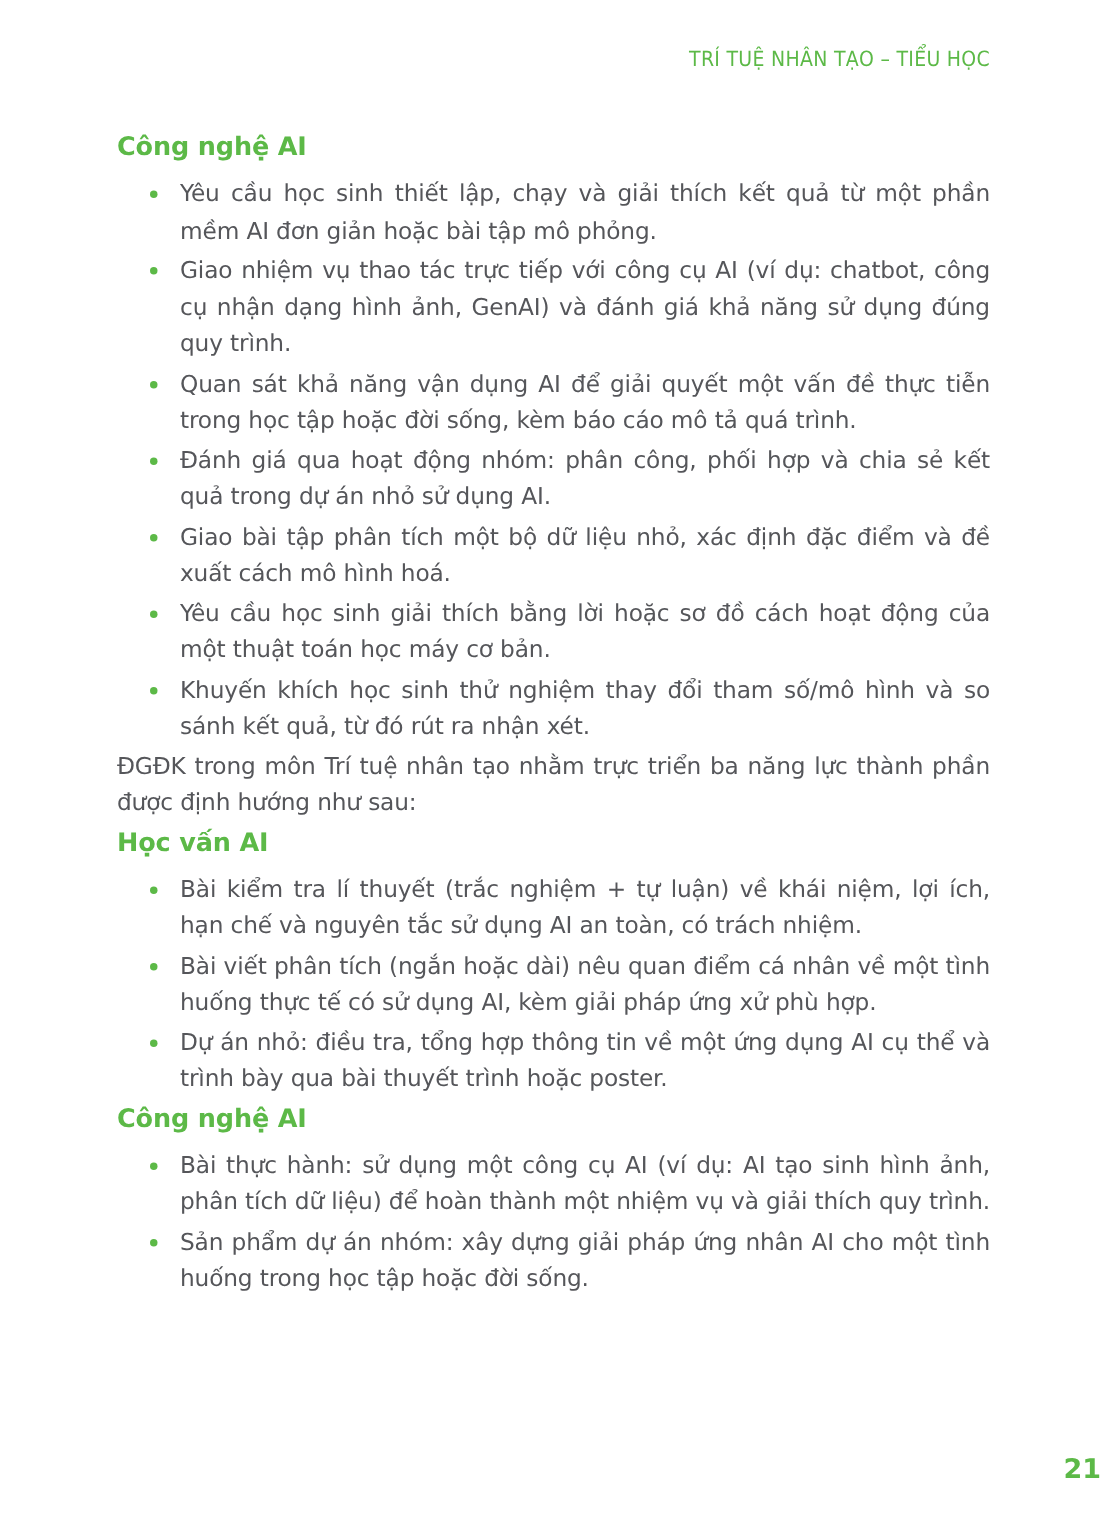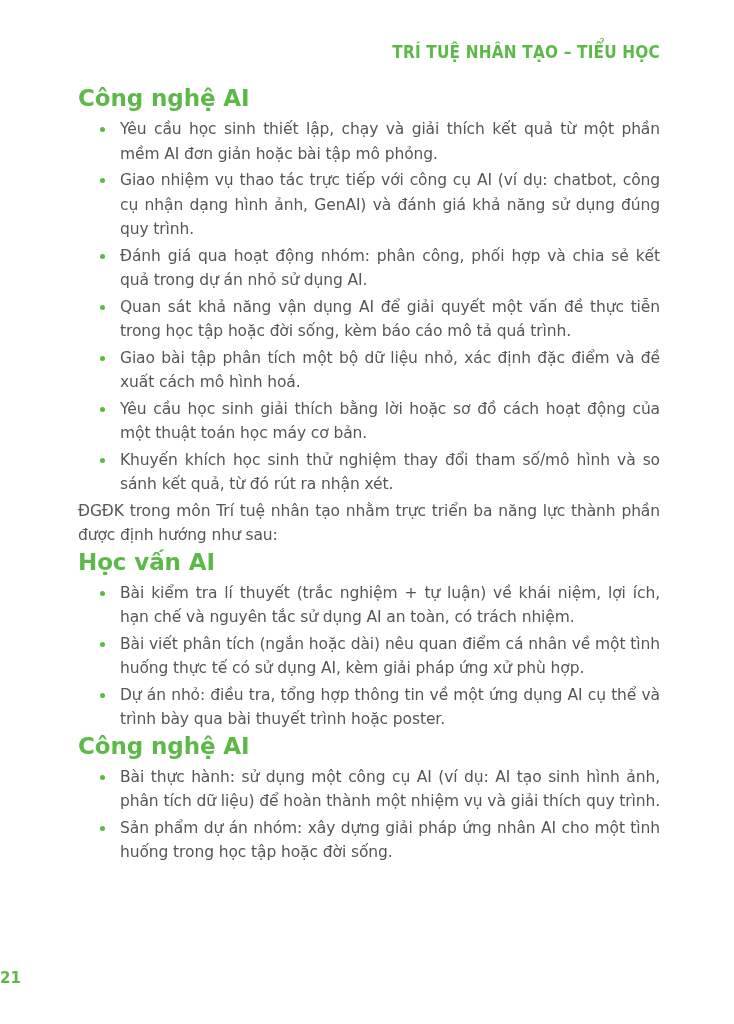"TRÍ TUỆ NHÂN TẠO –" .running-header { font-size: 17px -> 14px; font-weight: bold -> normal; top: 42px -> 32px }
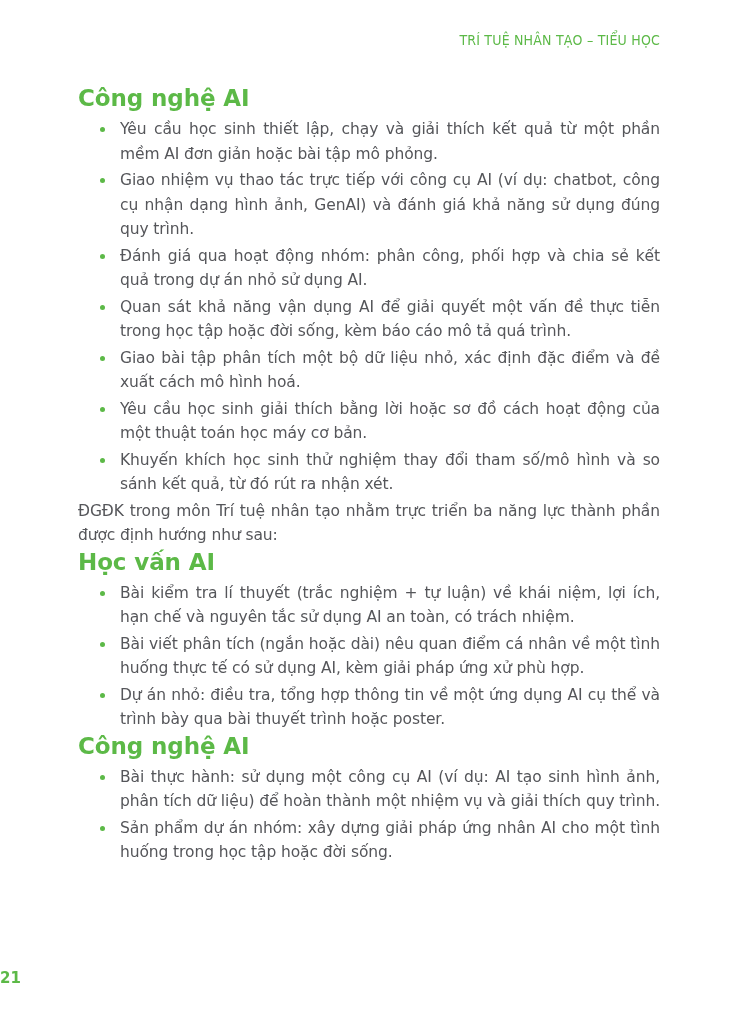"Công nghệ AI" .section-heading { font-size: 23px -> 17px }
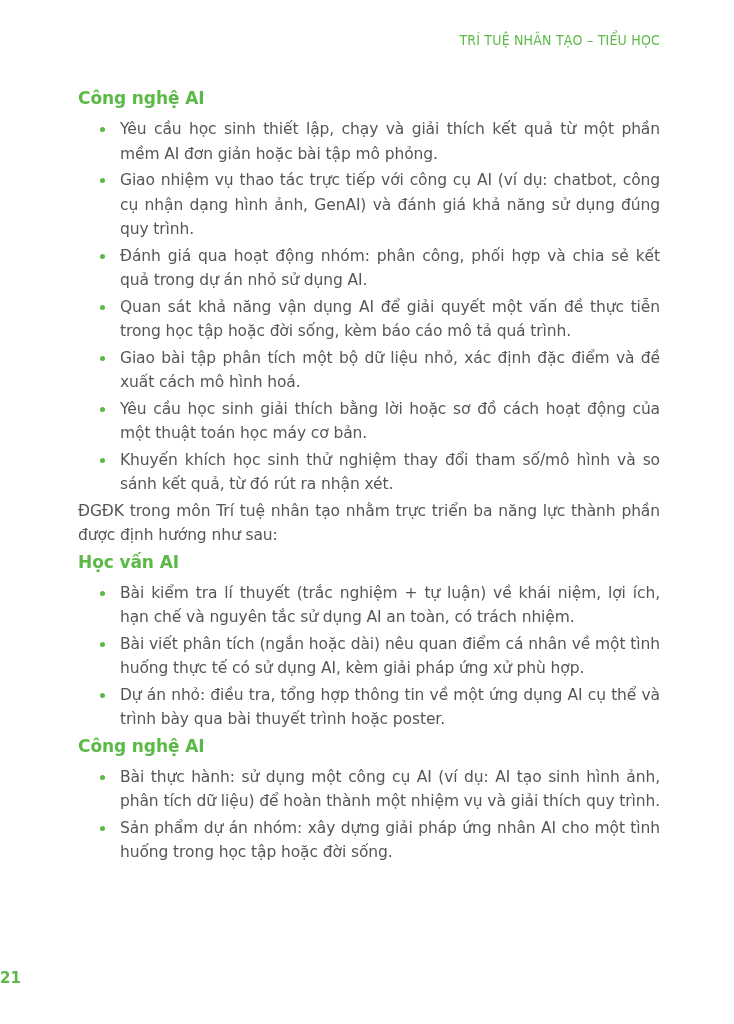"Đánh giá qua hoạt động" li.bullet-item { order: before "Quan sát khả năng vận" -> after "Quan sát khả năng vận" }
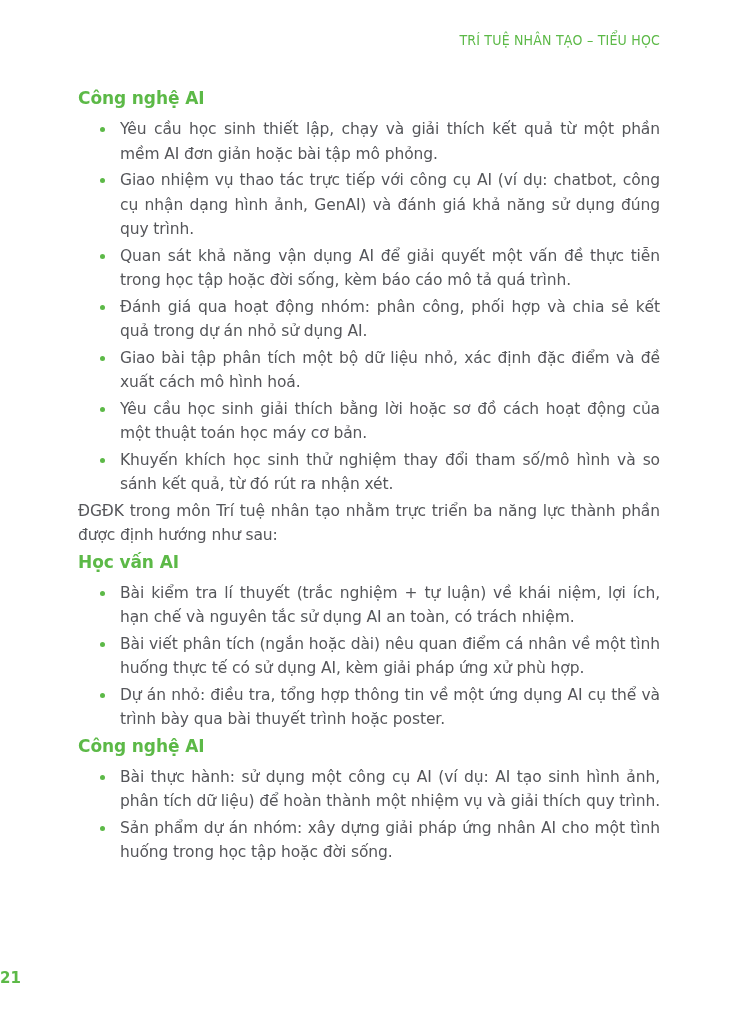"21" .page-number { font-size: 15px -> 18px; text-align: left -> right }
